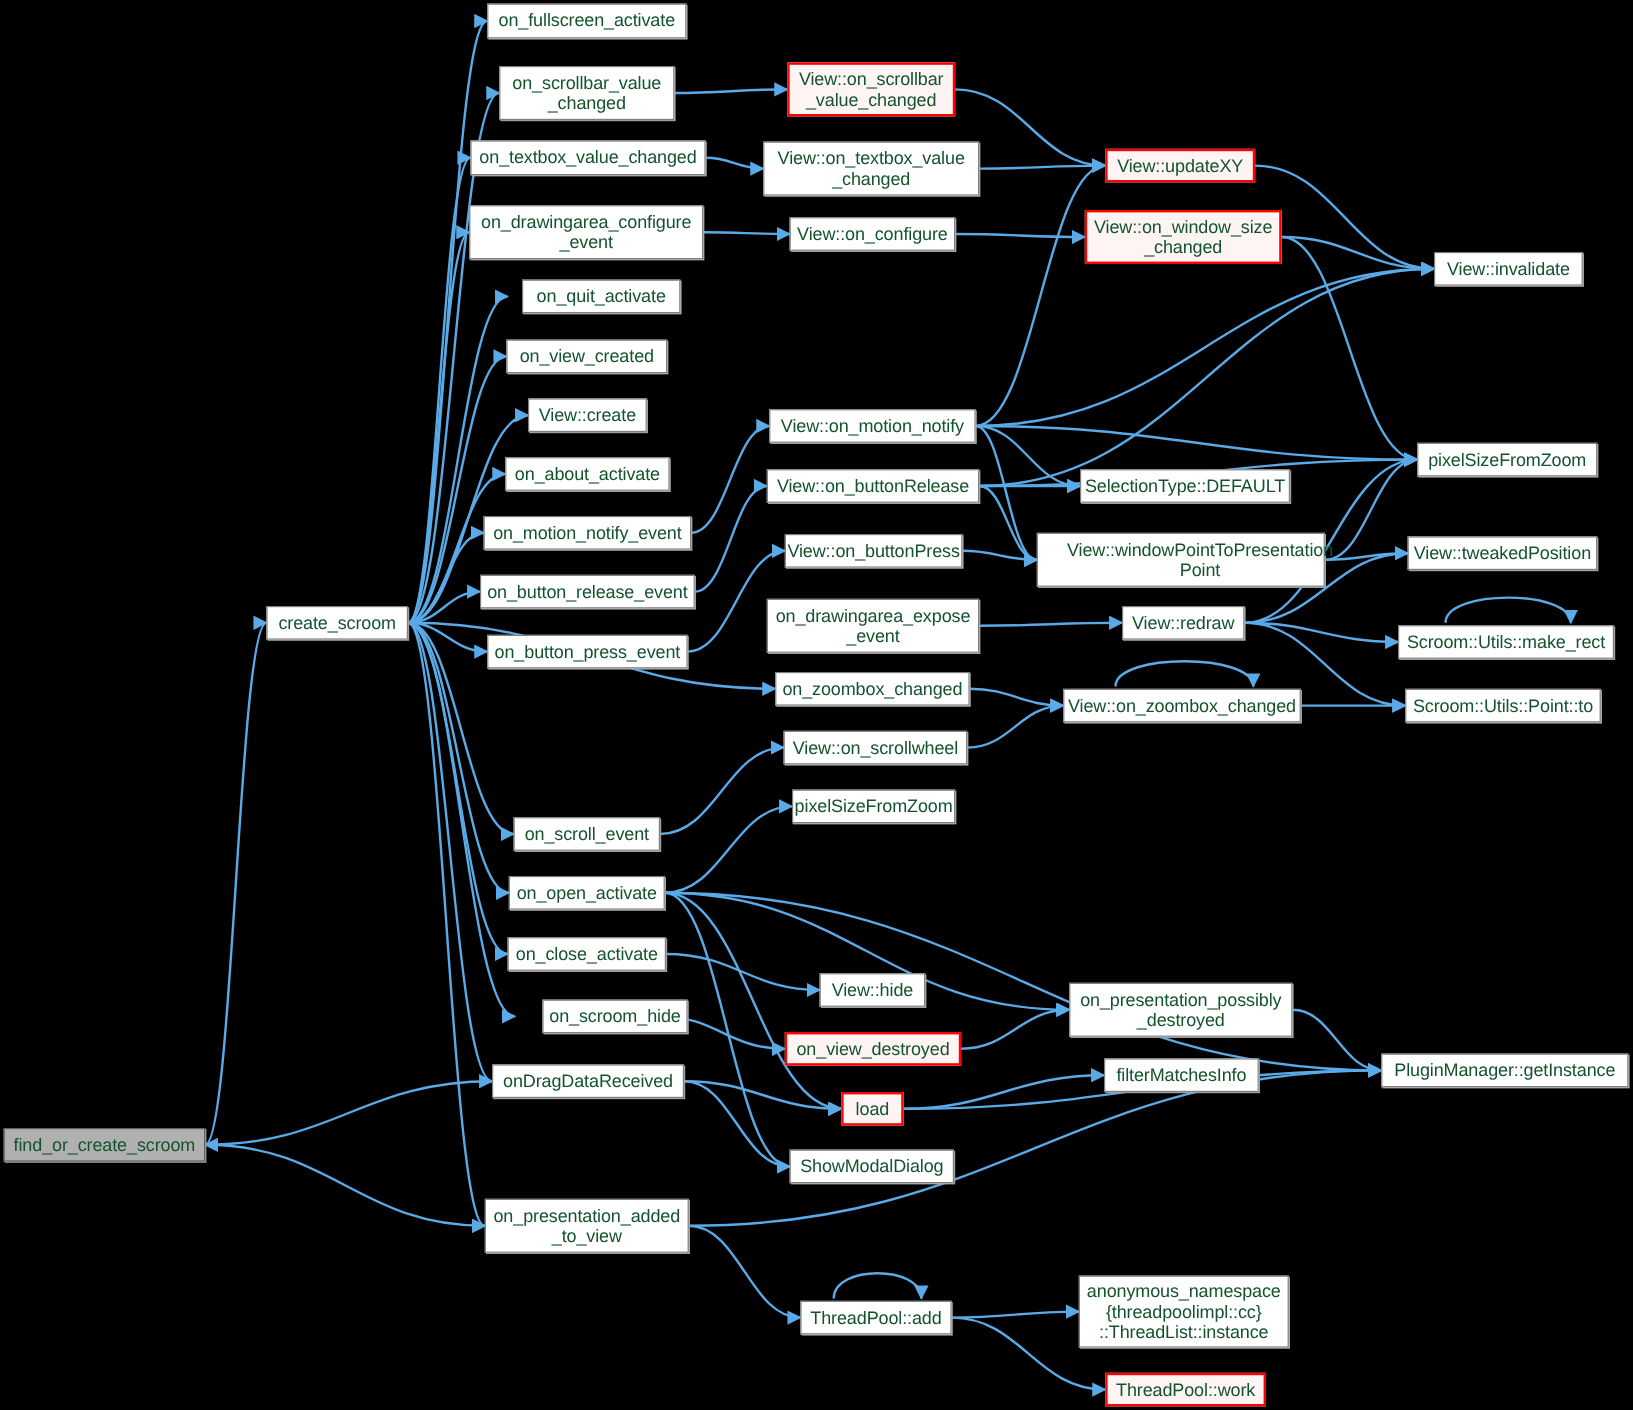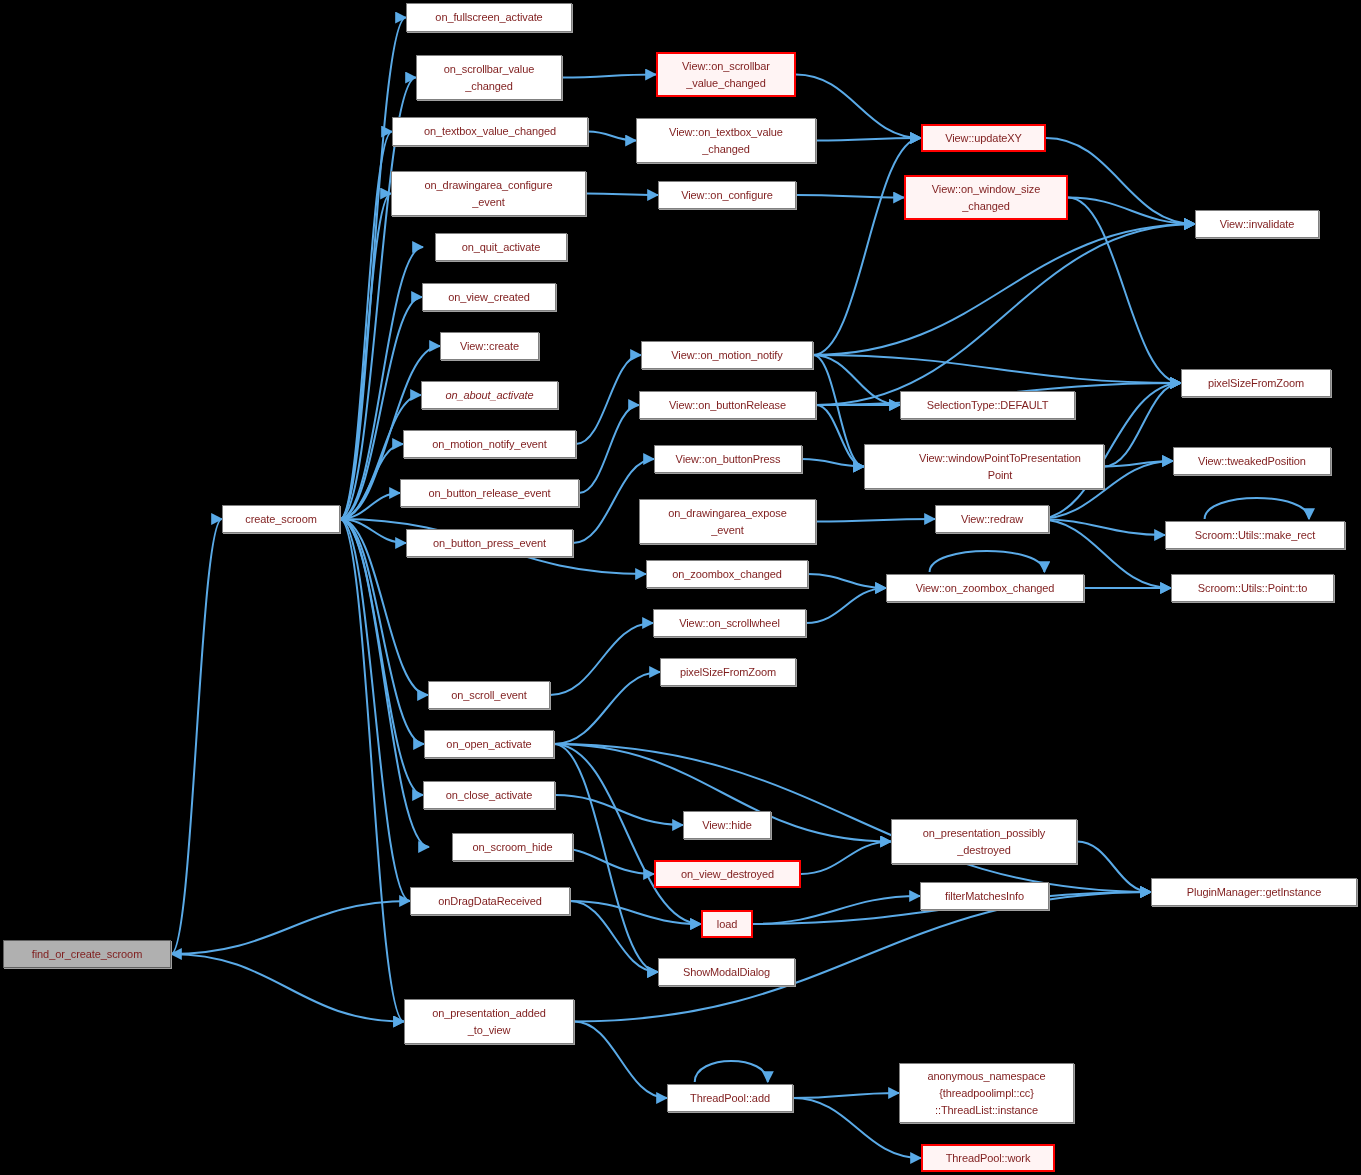"on_fullscreen_activate" .node { color: #7f1d1d -> #14532d; font-size: 11px -> 15px }
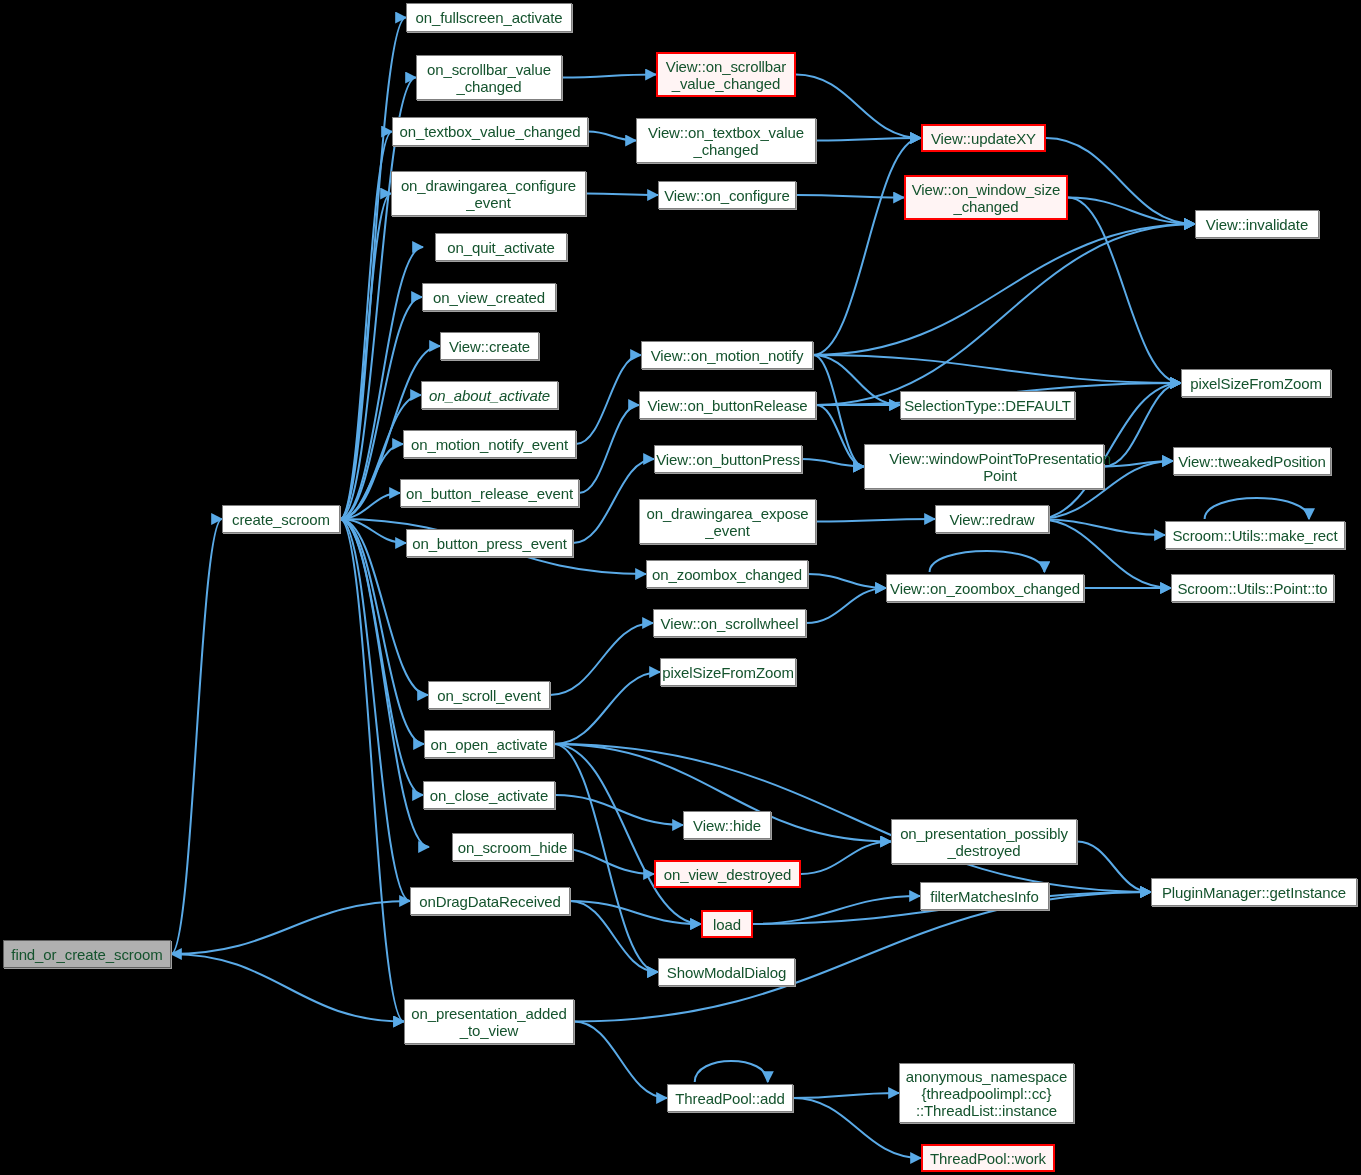"on_about_activate" div.node { font-style: italic -> none }
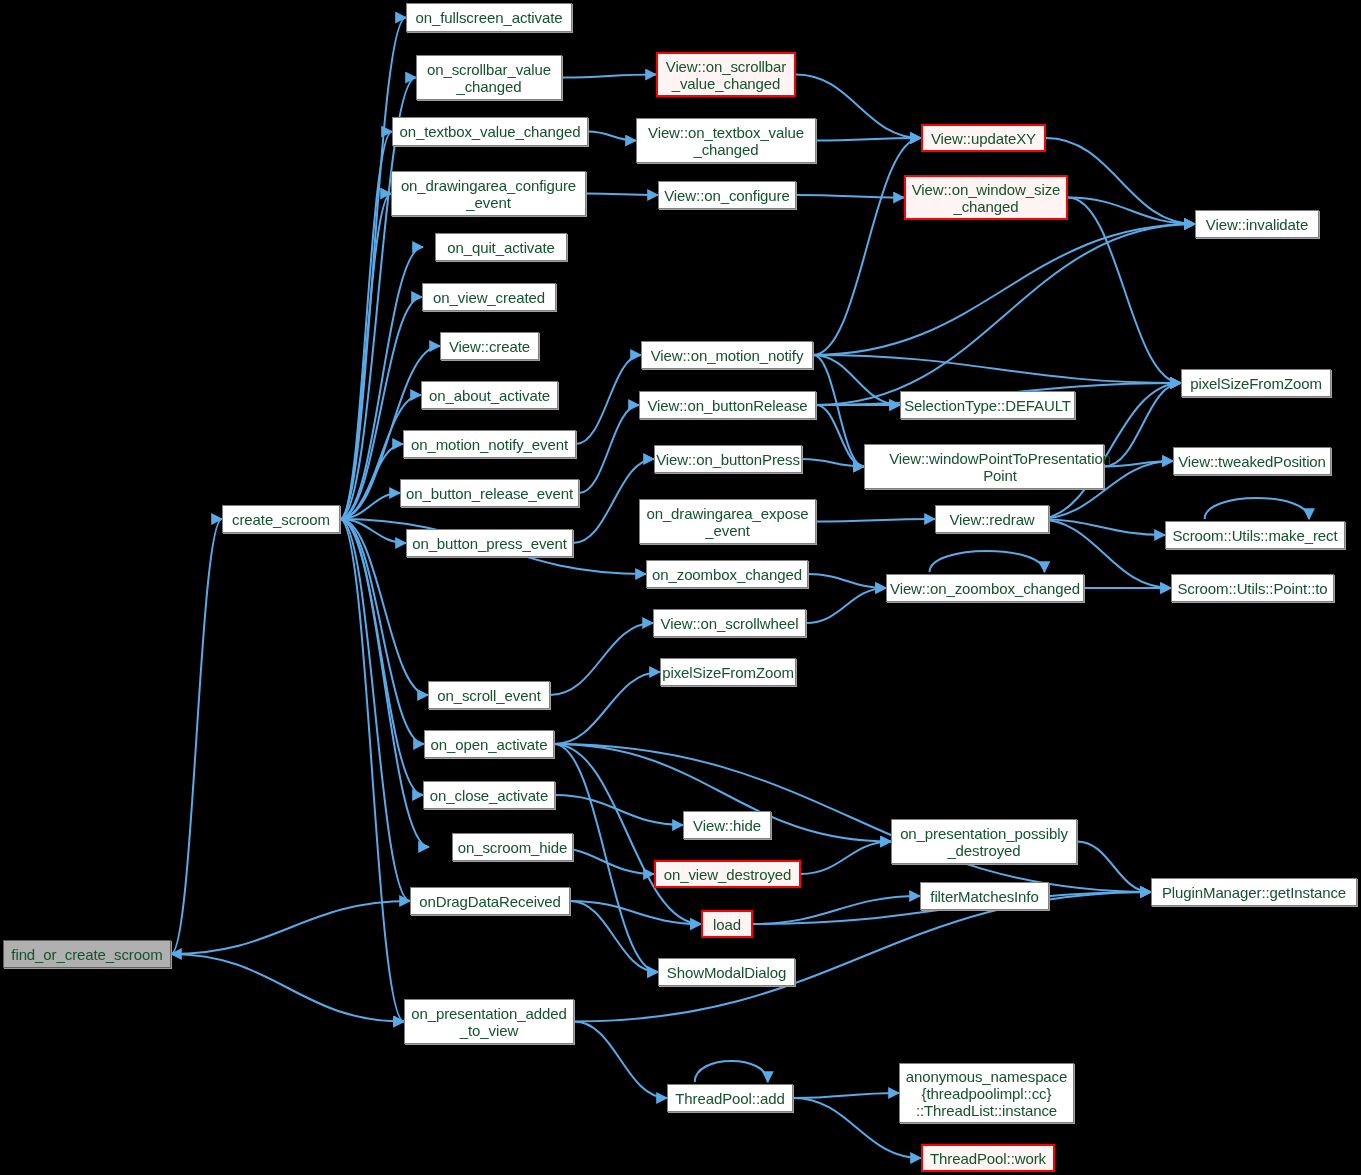"View::redraw" div.node { width: 114px -> 102px }
